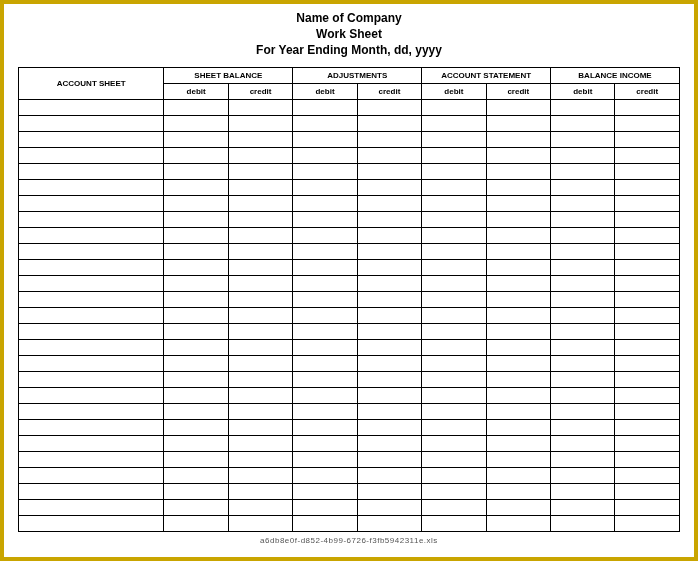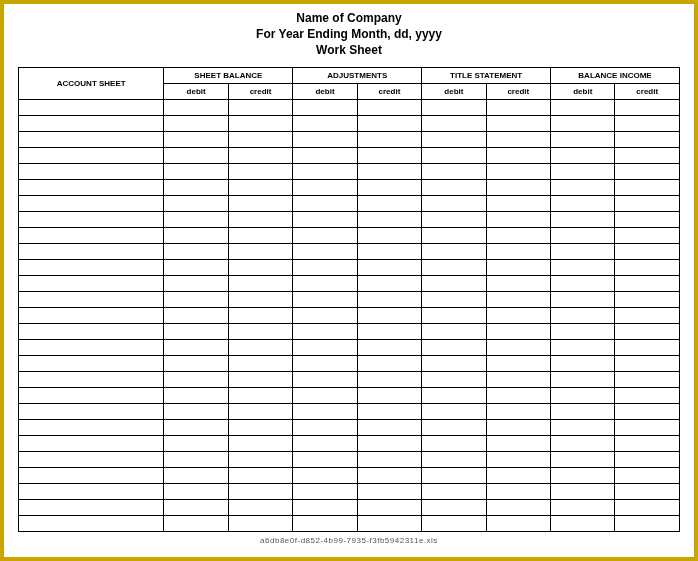"For Year Ending Month, dd," div { order: before "Work Sheet" -> after "Work Sheet" }
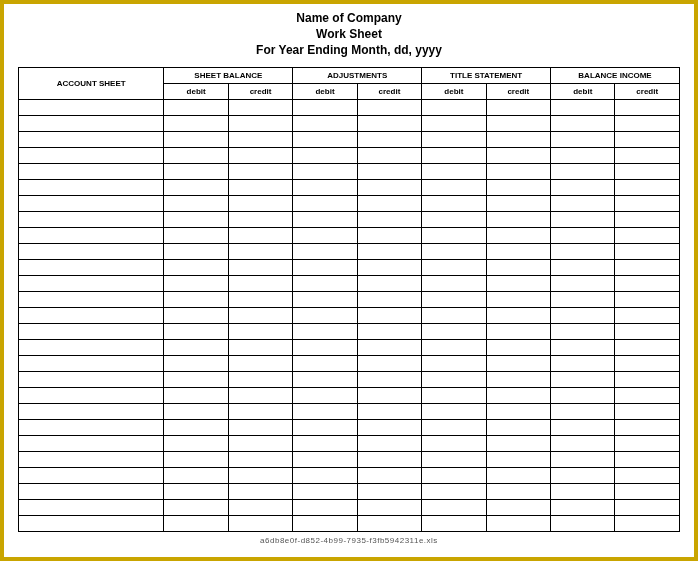"TITLE STATEMENT" th.sect-head { text: TITLE -> ACCOUNT }
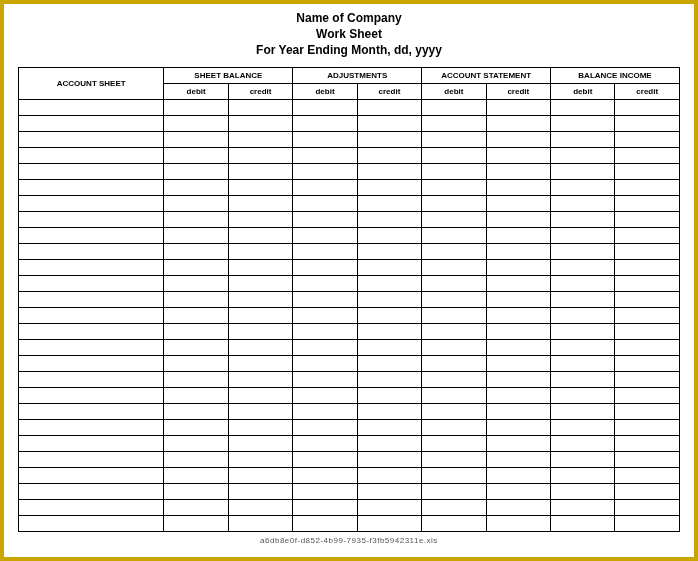"a6db8e0f-d852-4b99-7935-f3fb5942311e.xls" div.footer-id { text: a6db8e0f-d852-4b99-7935-f3fb5942311e.xls -> a6db8e0f-d852-4b99-6726-f3fb5942311e.xls }
